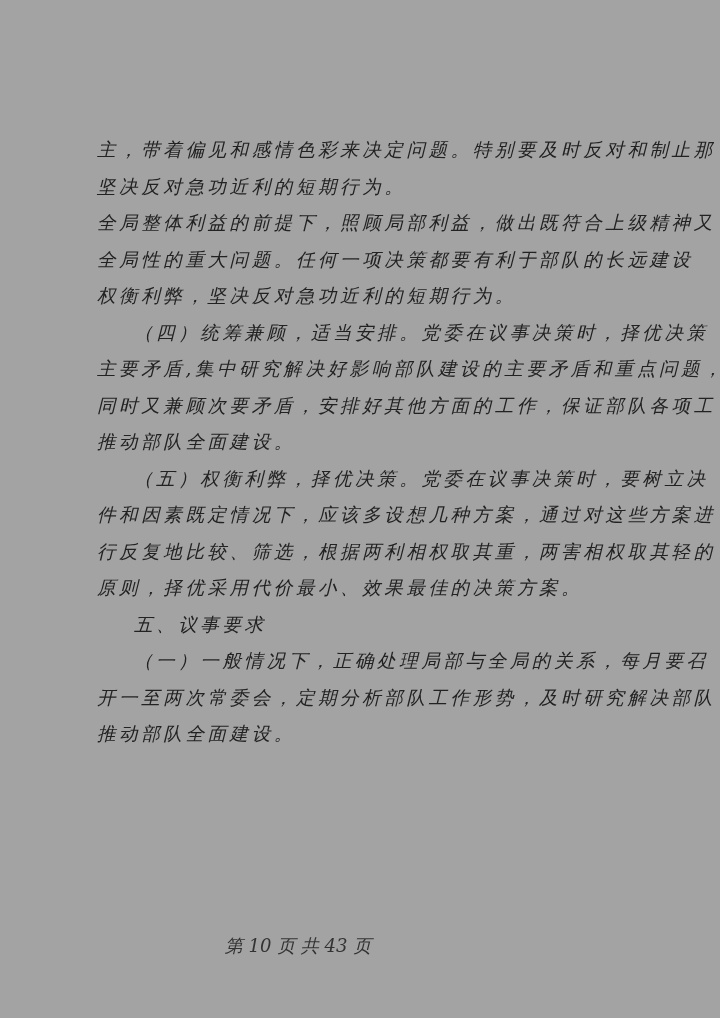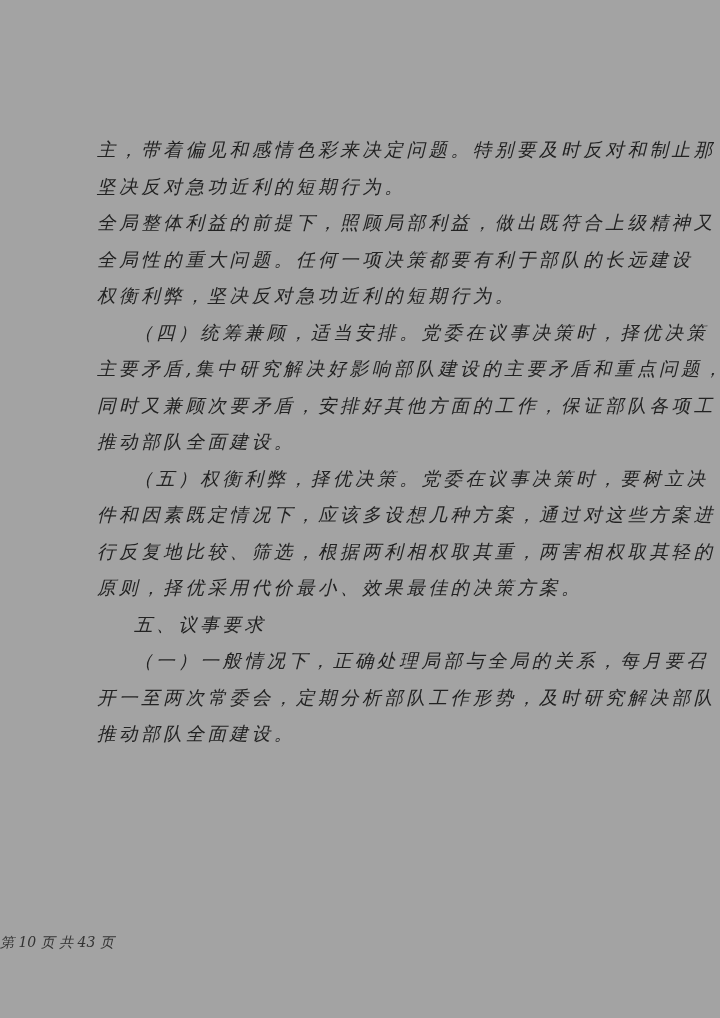"第 10 页 共 43" .footer { font-size: 14px -> 18px; text-align: none -> center }
